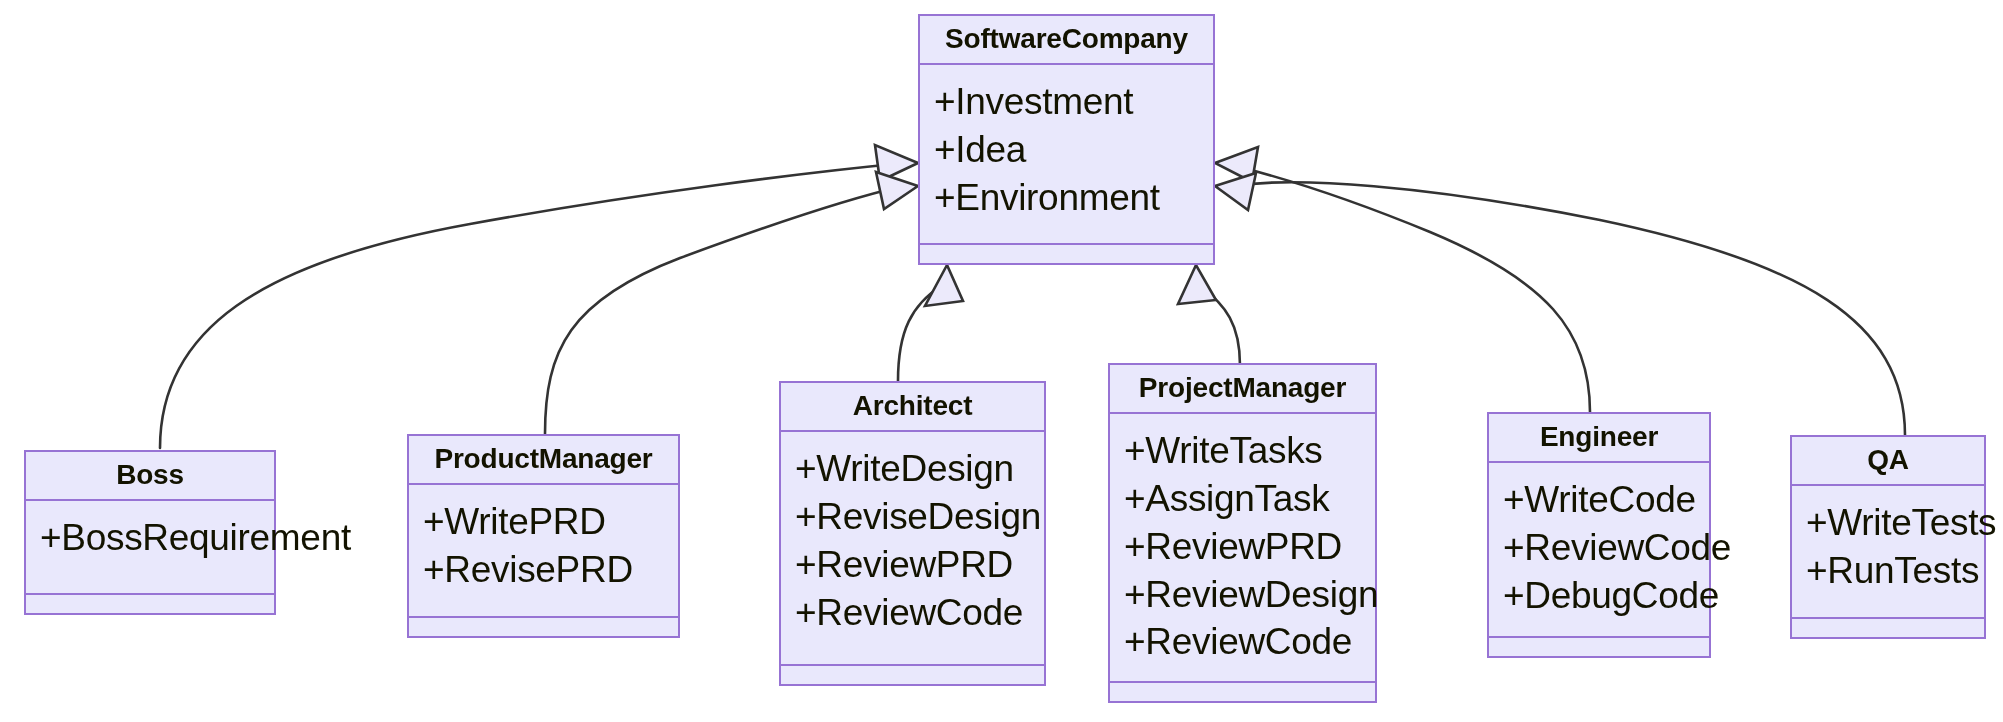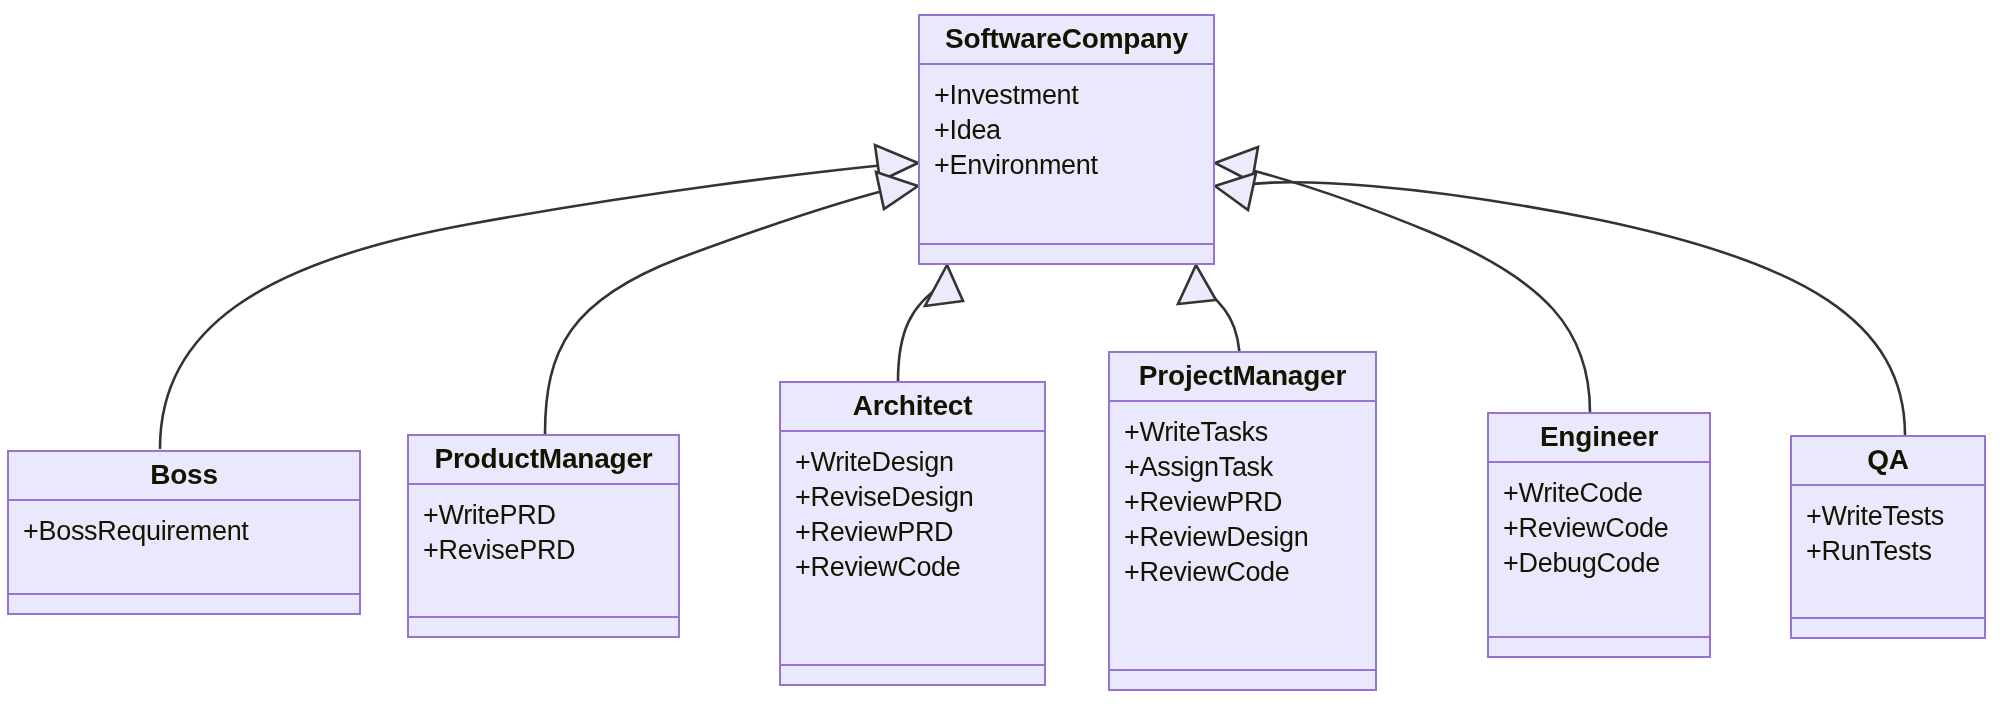"+Investment" .uml-member { font-size: 27px -> 37px }
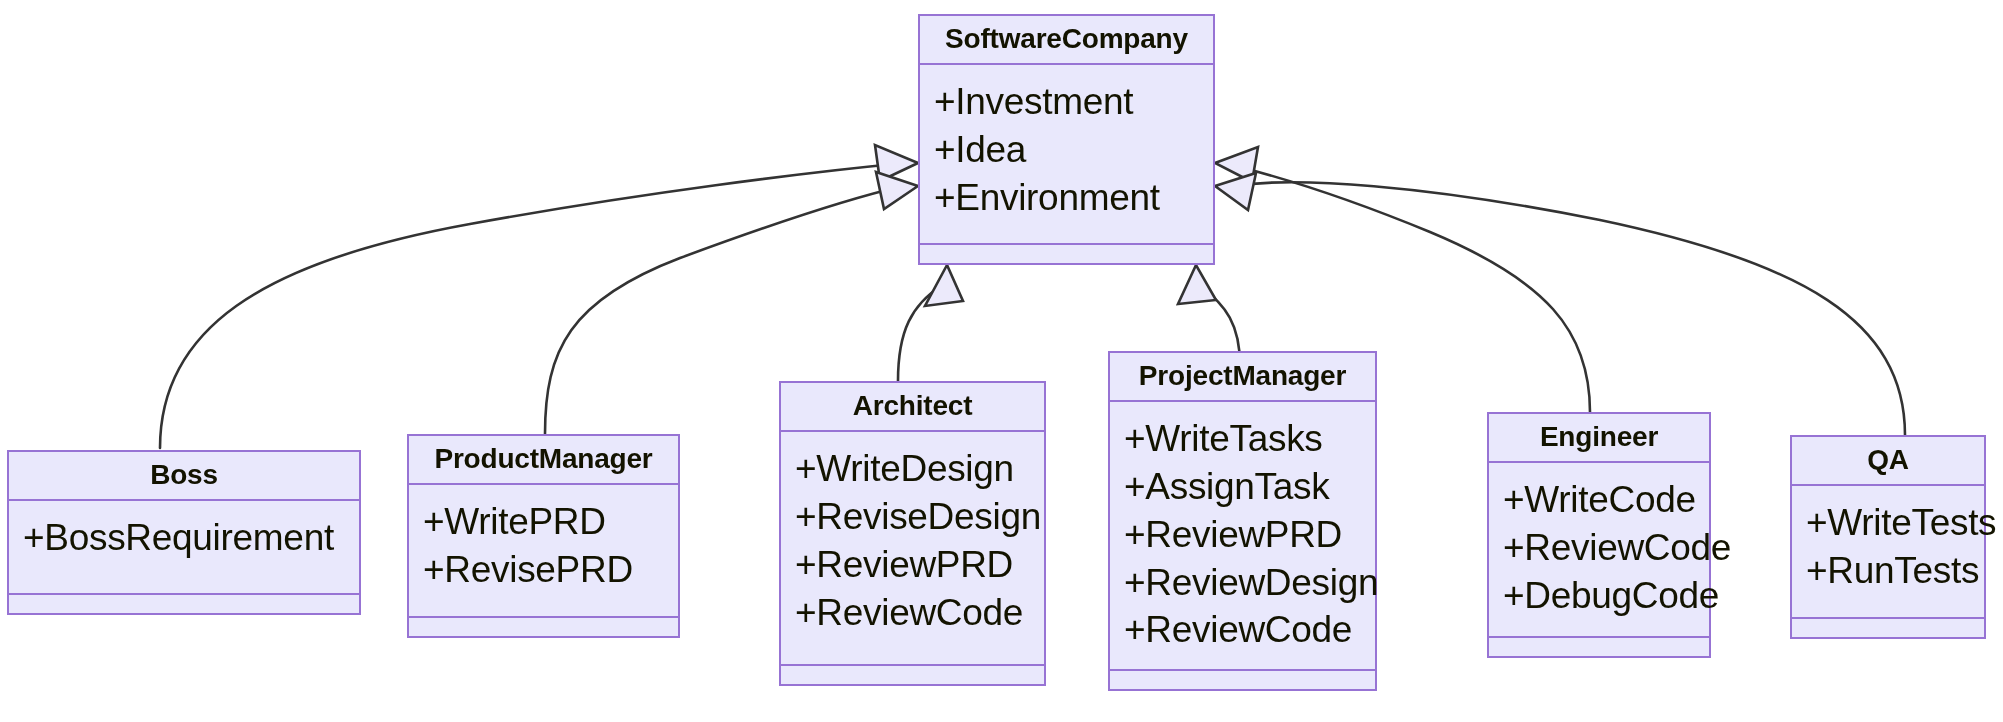"ProjectManager" div.uml-class { top: 351px -> 363px }
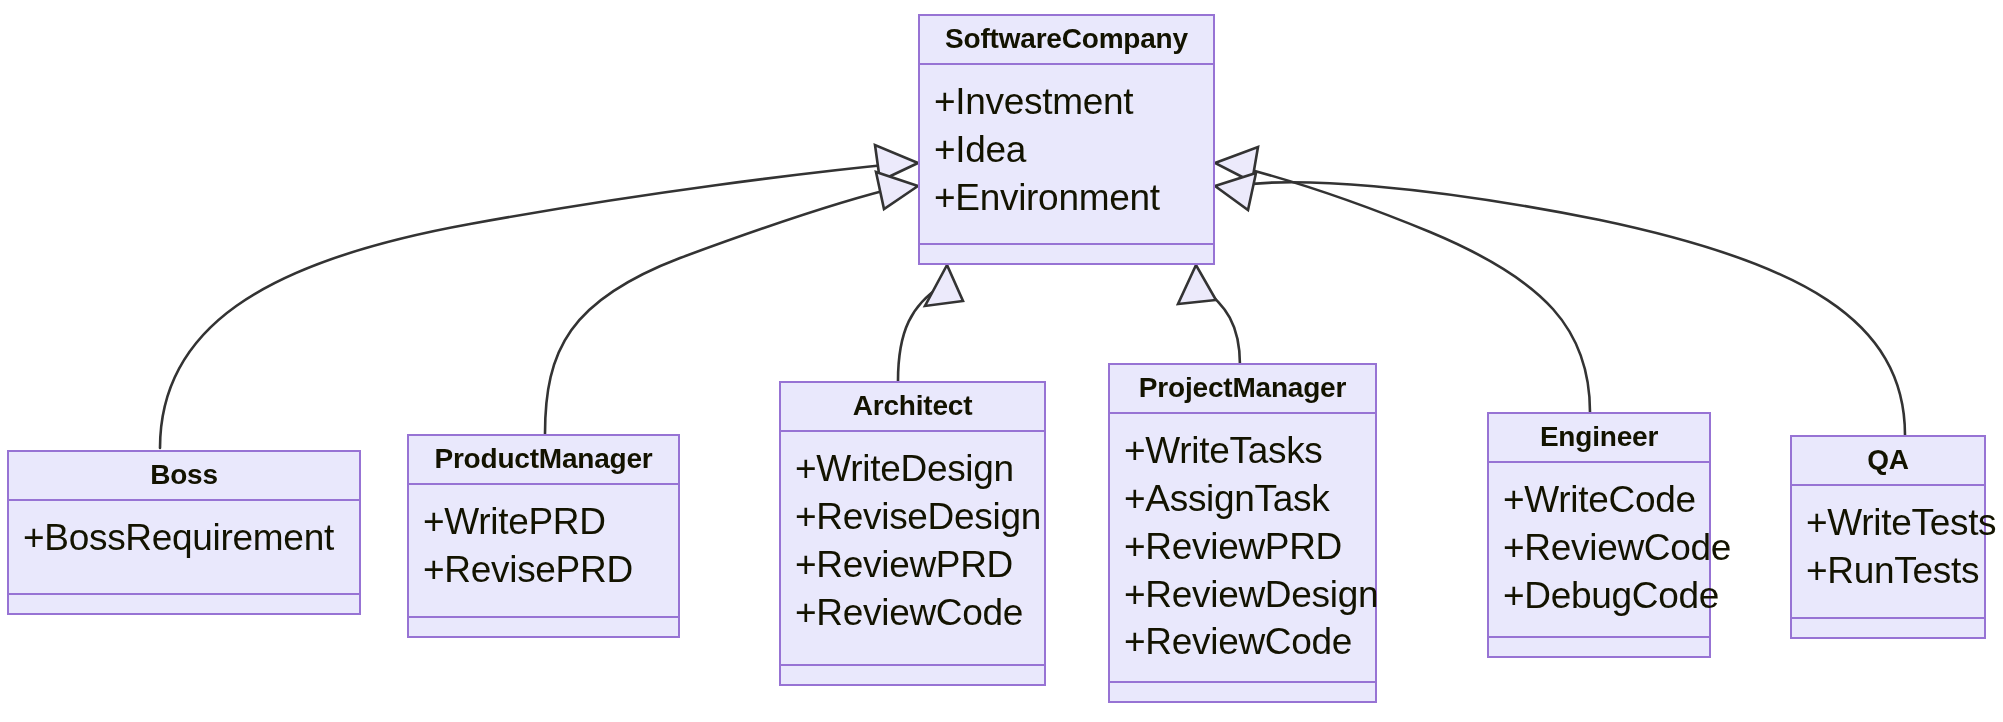"Boss" div.uml-class { left: 7px -> 24px; width: 354px -> 252px }
